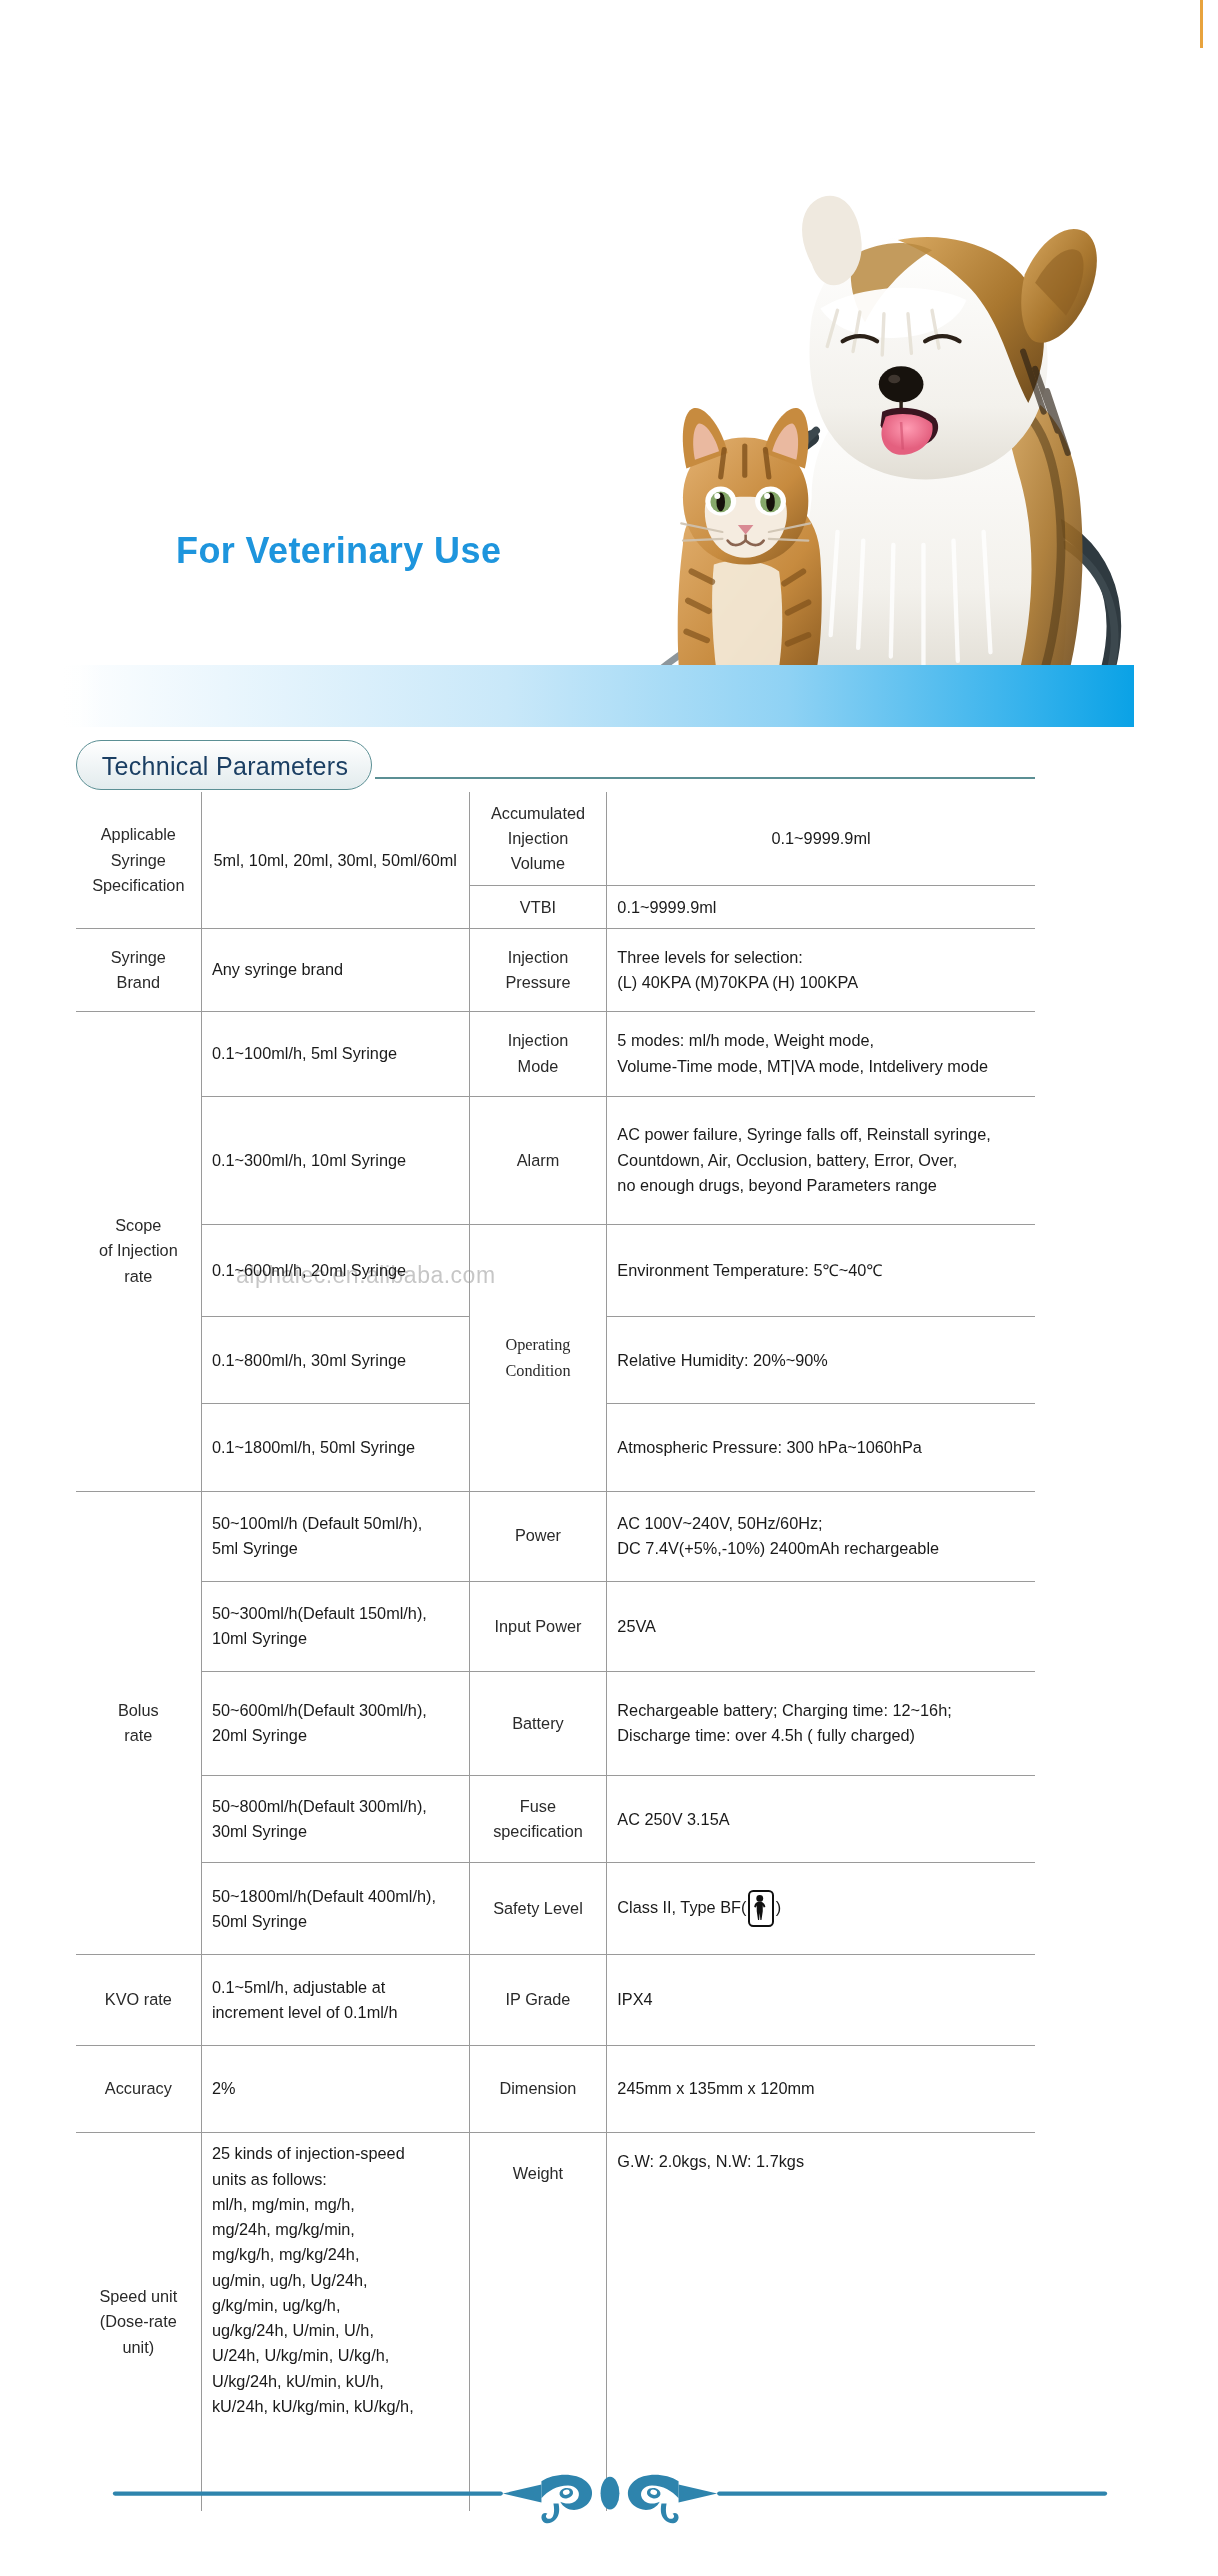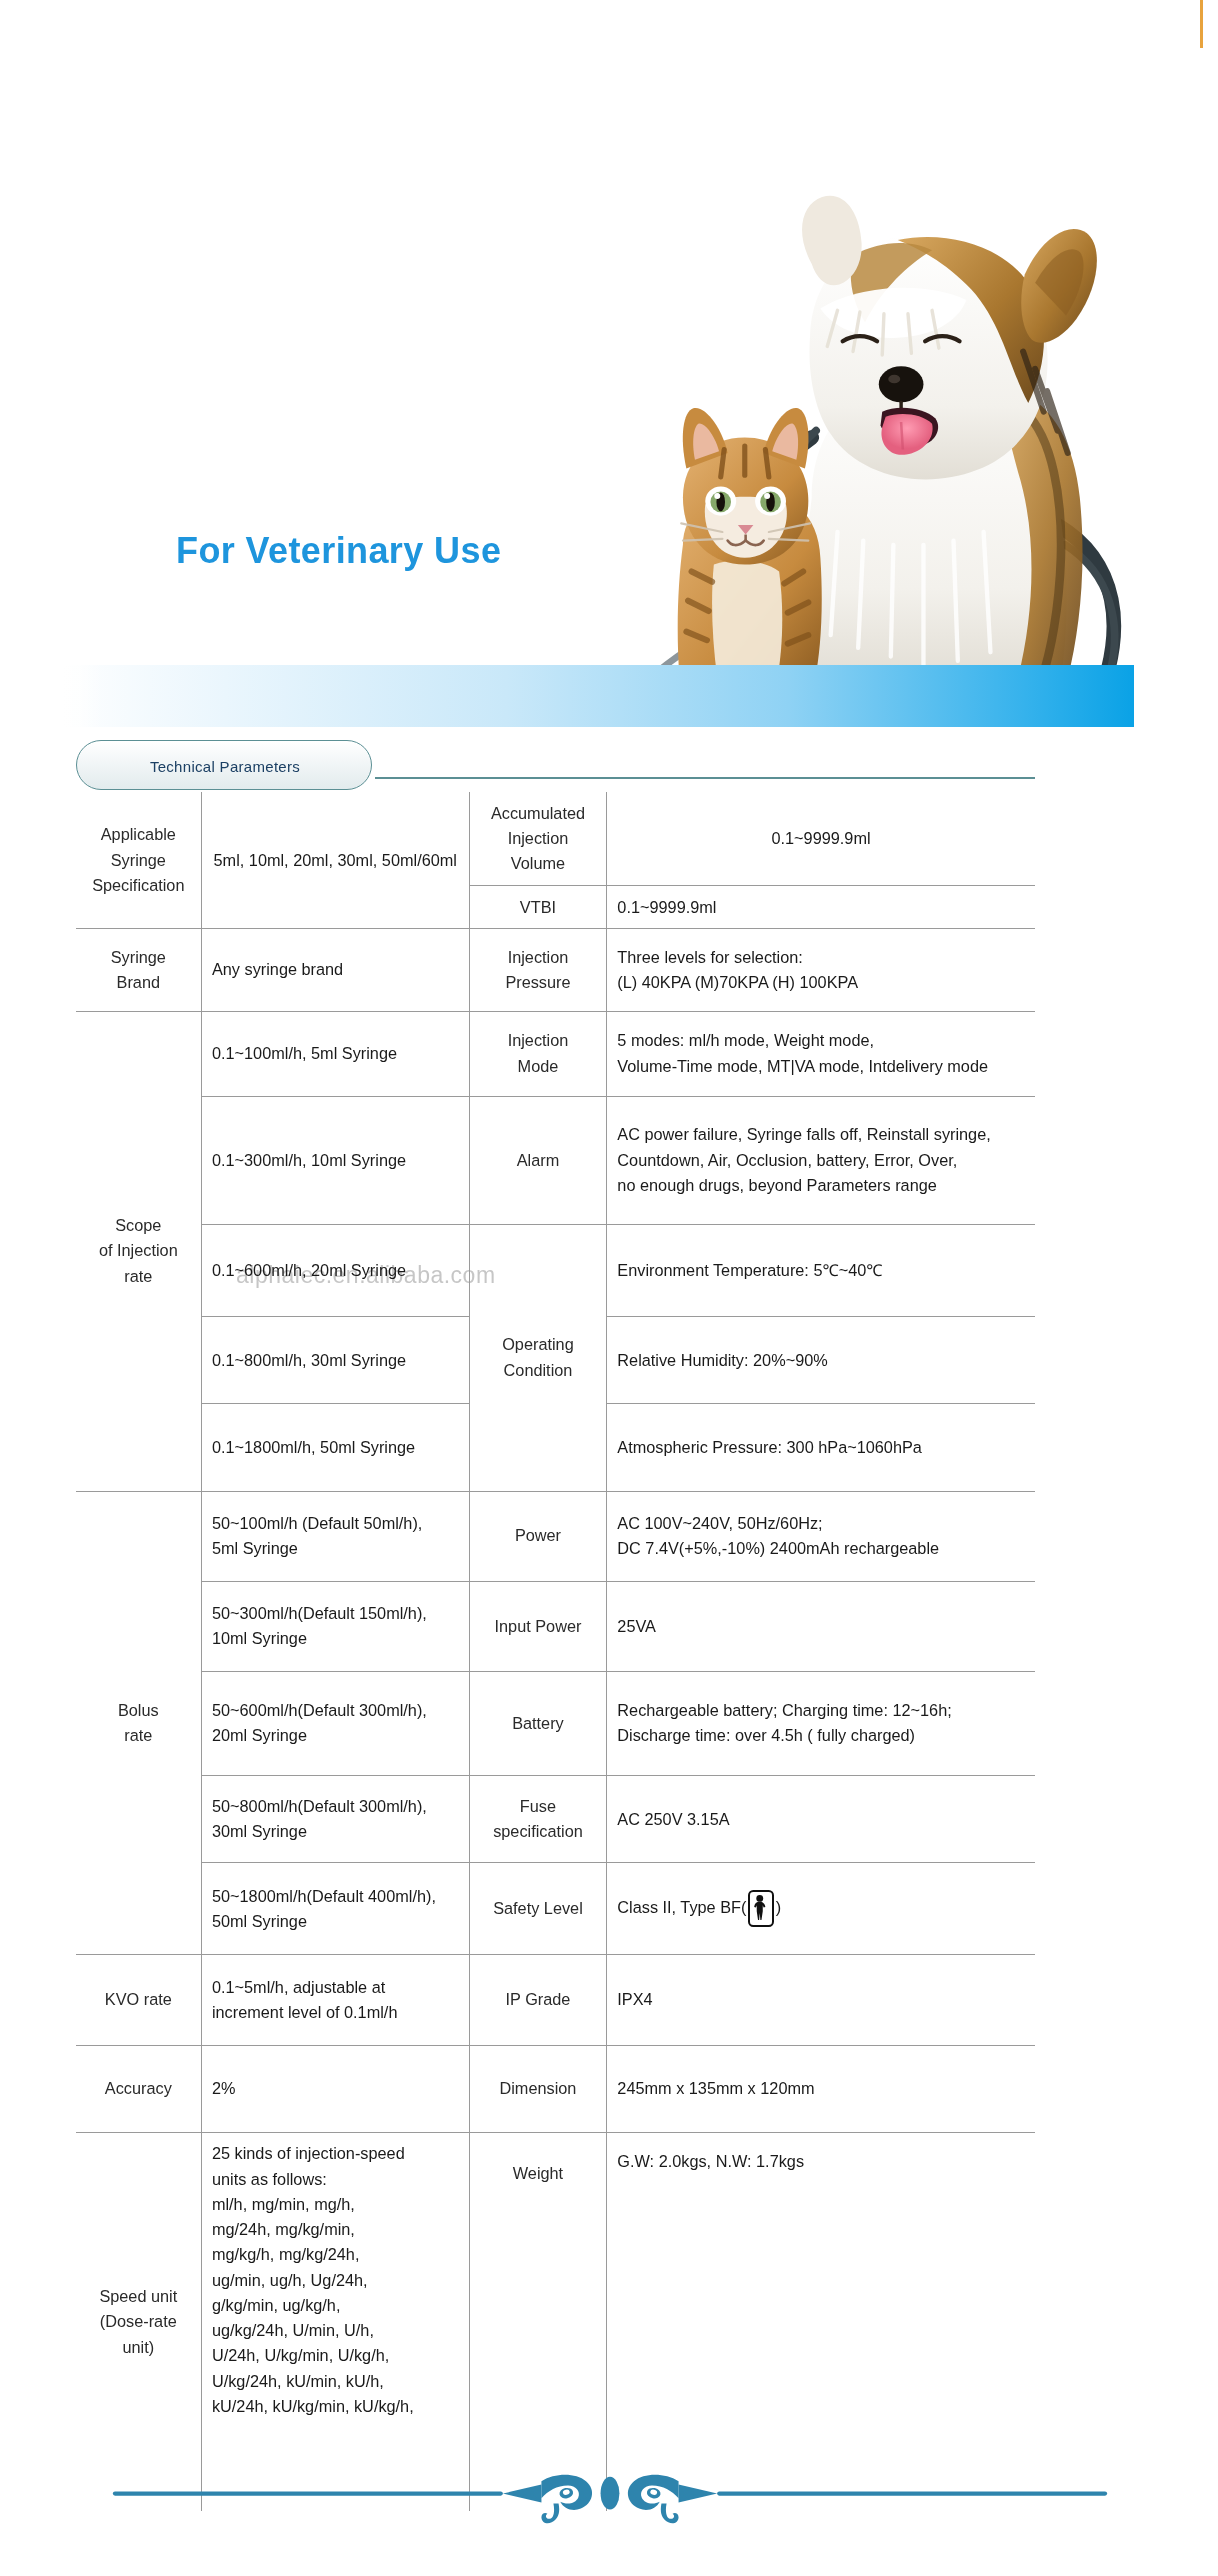"Technical Parameters" .pill-label { font-size: 15px -> 25px }
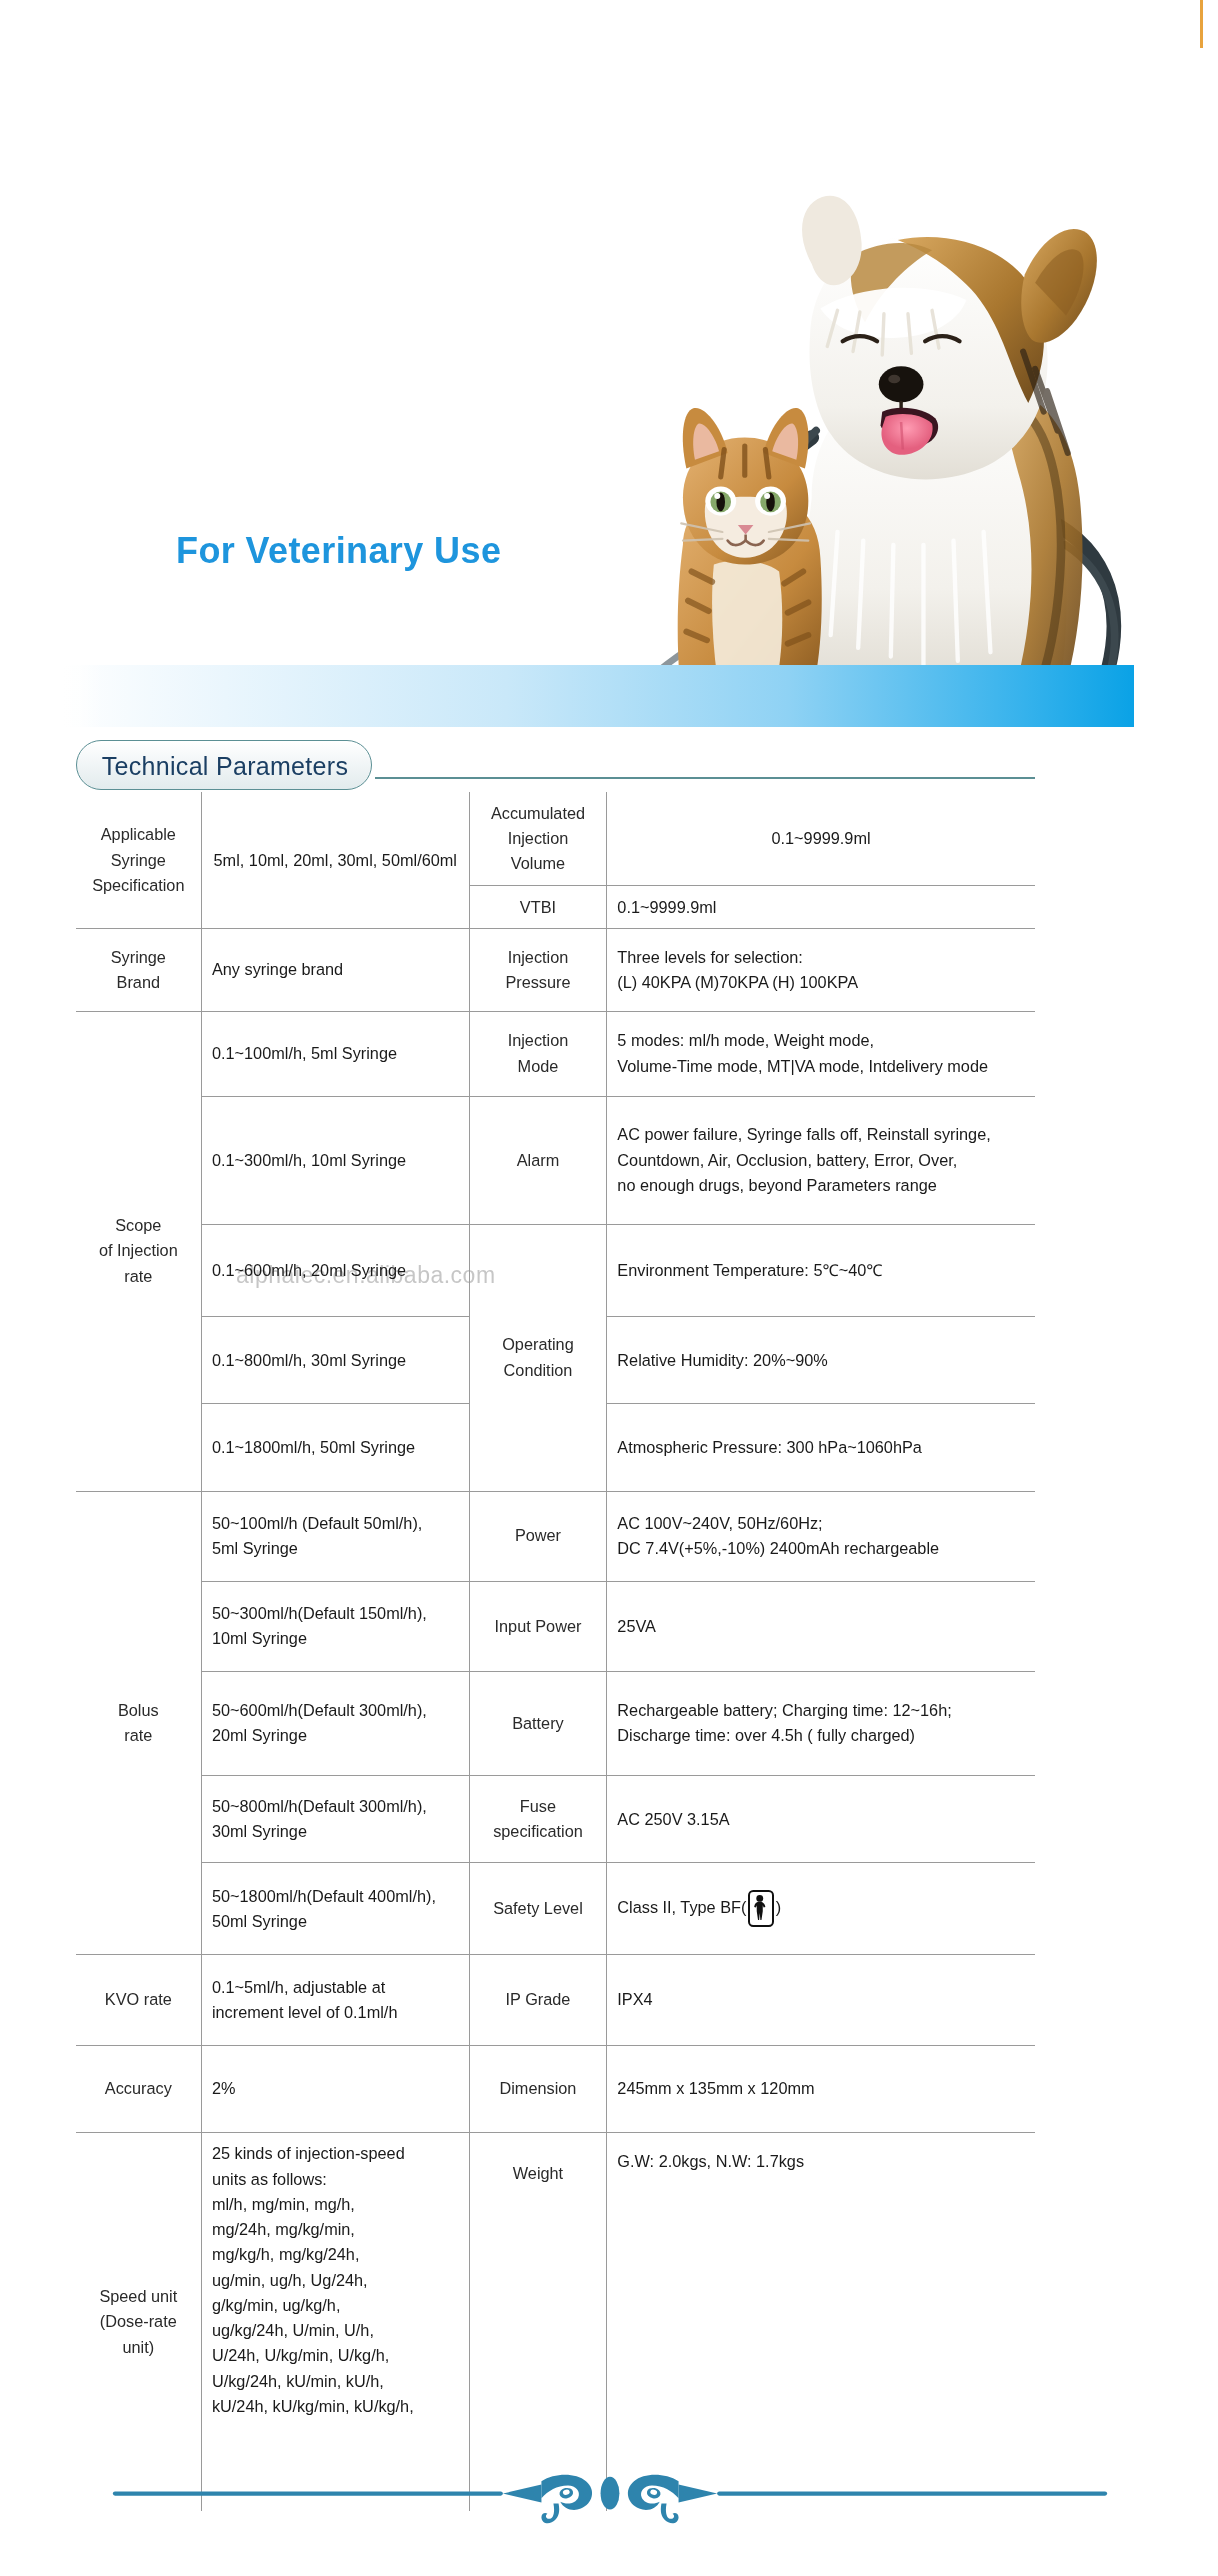"Operating" td.k { font-family: none -> Liberation Serif, serif }
